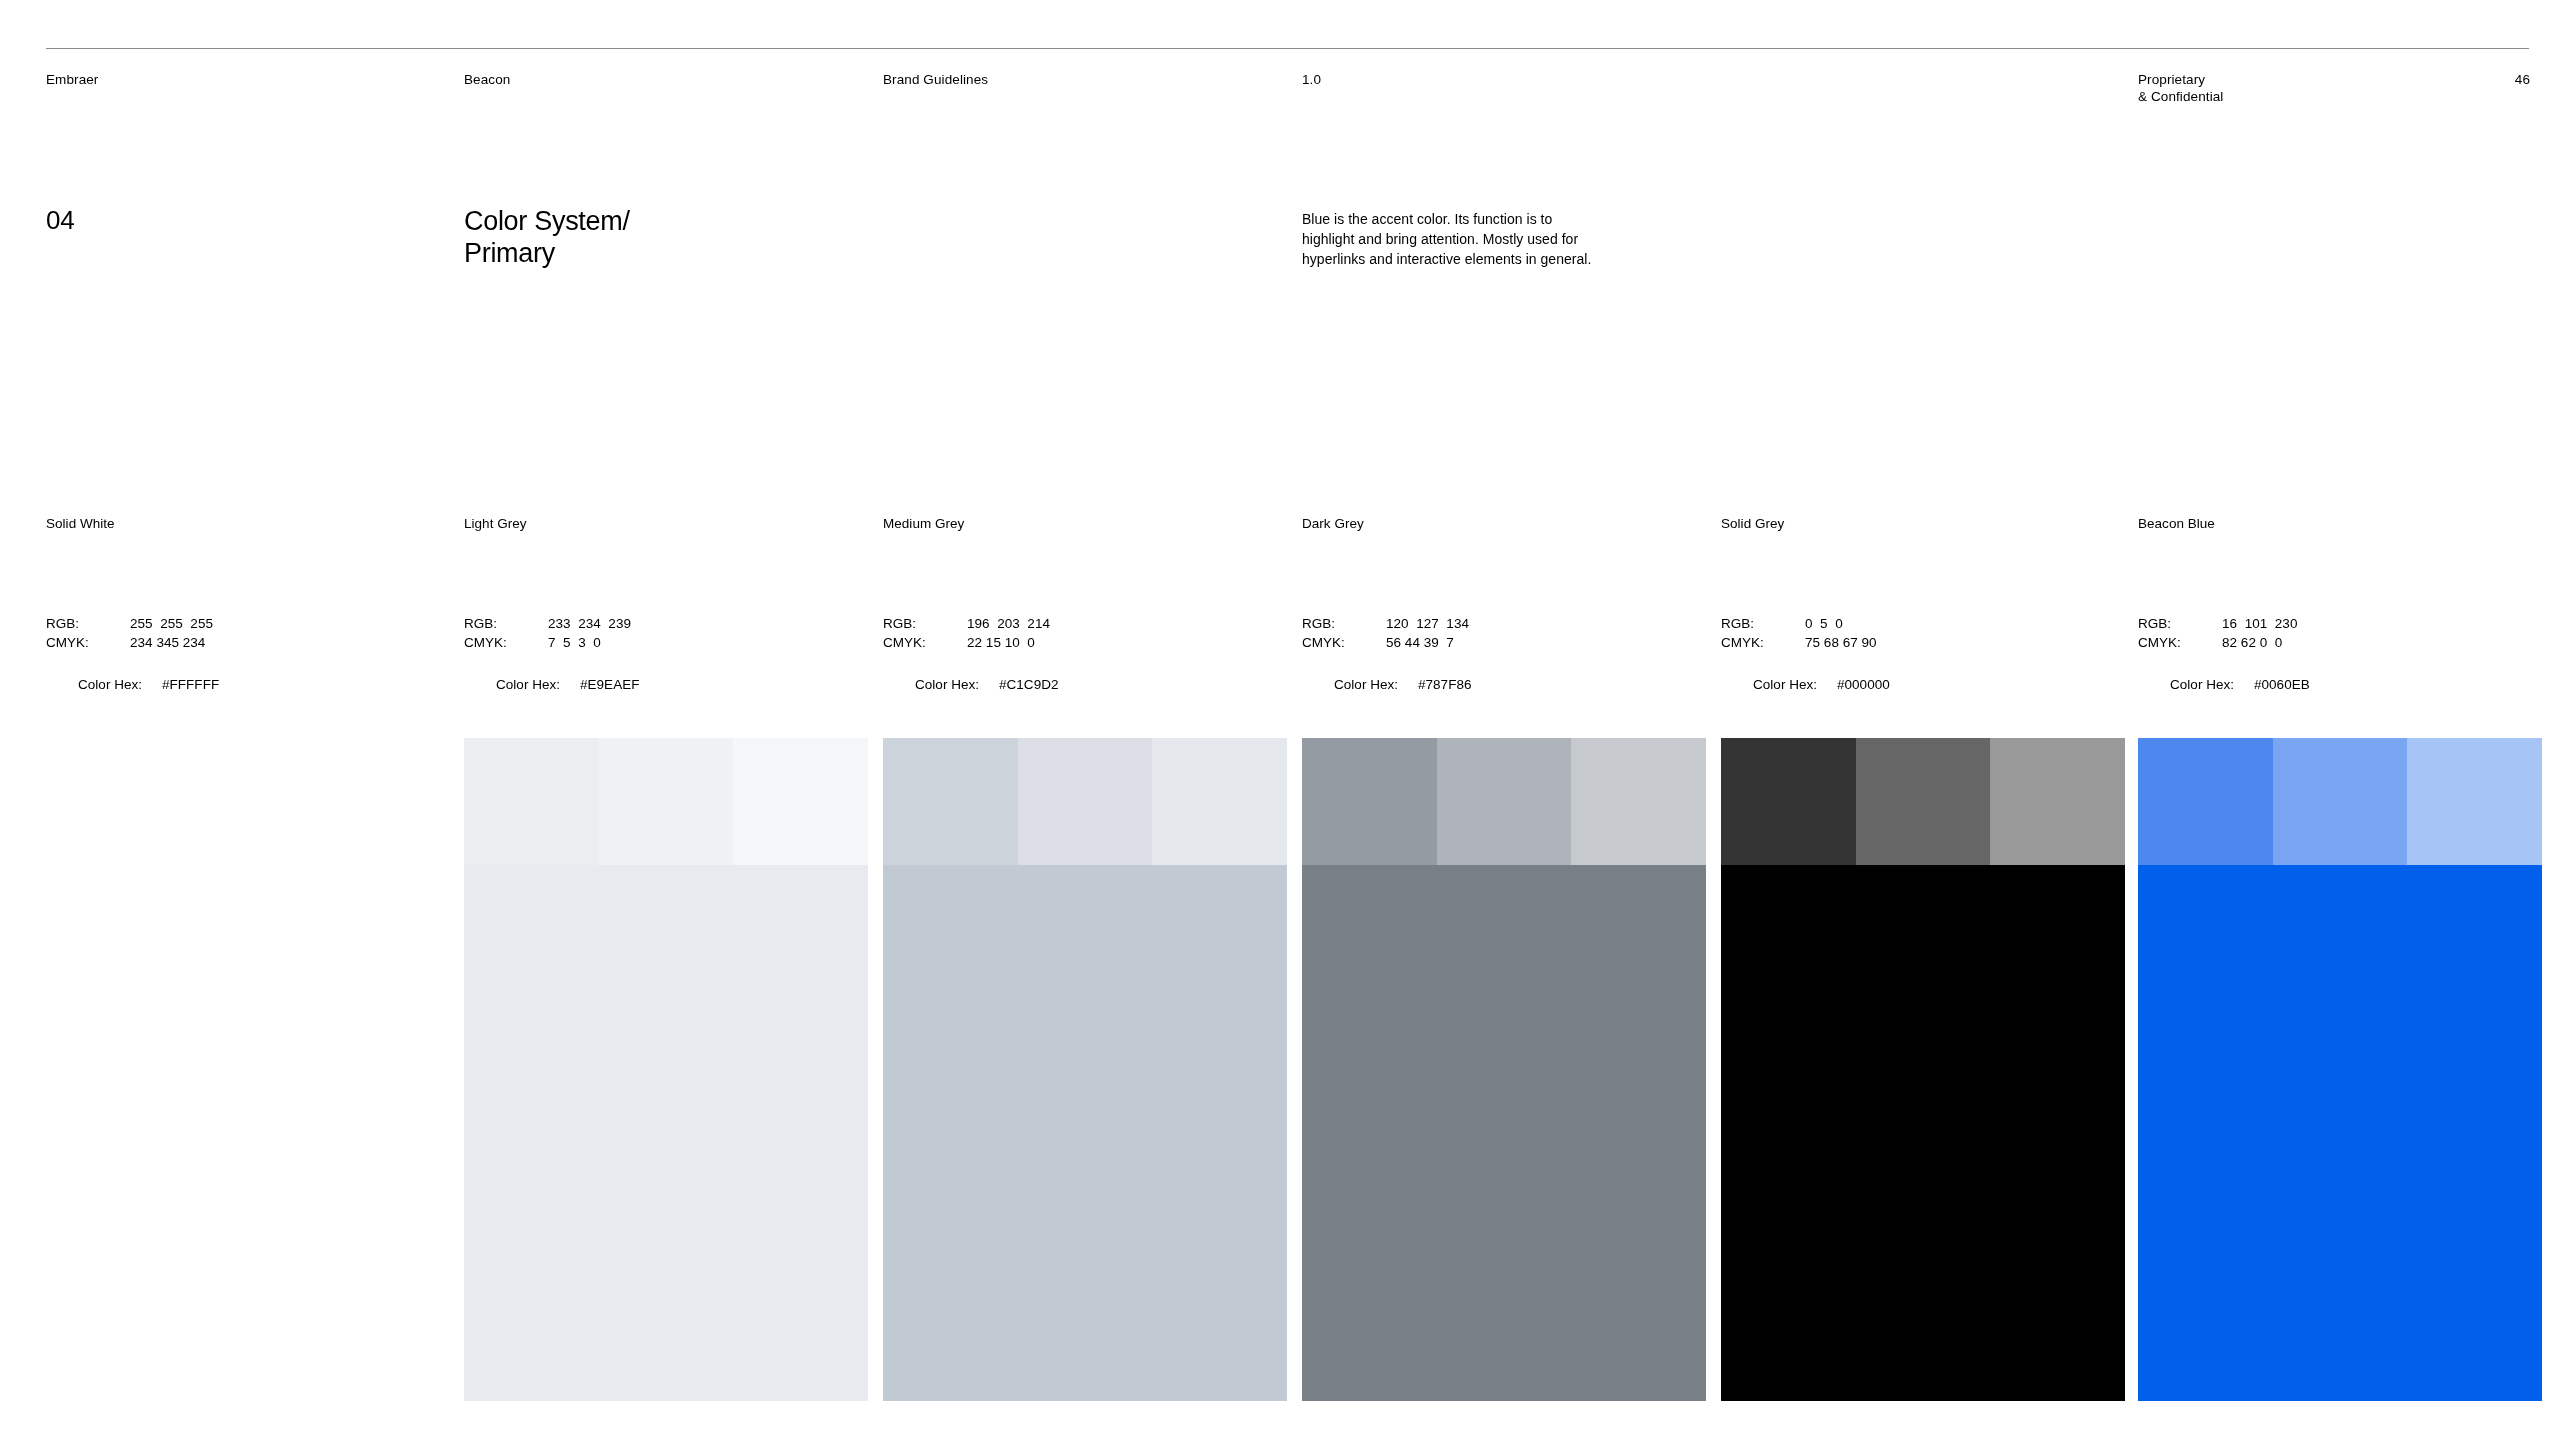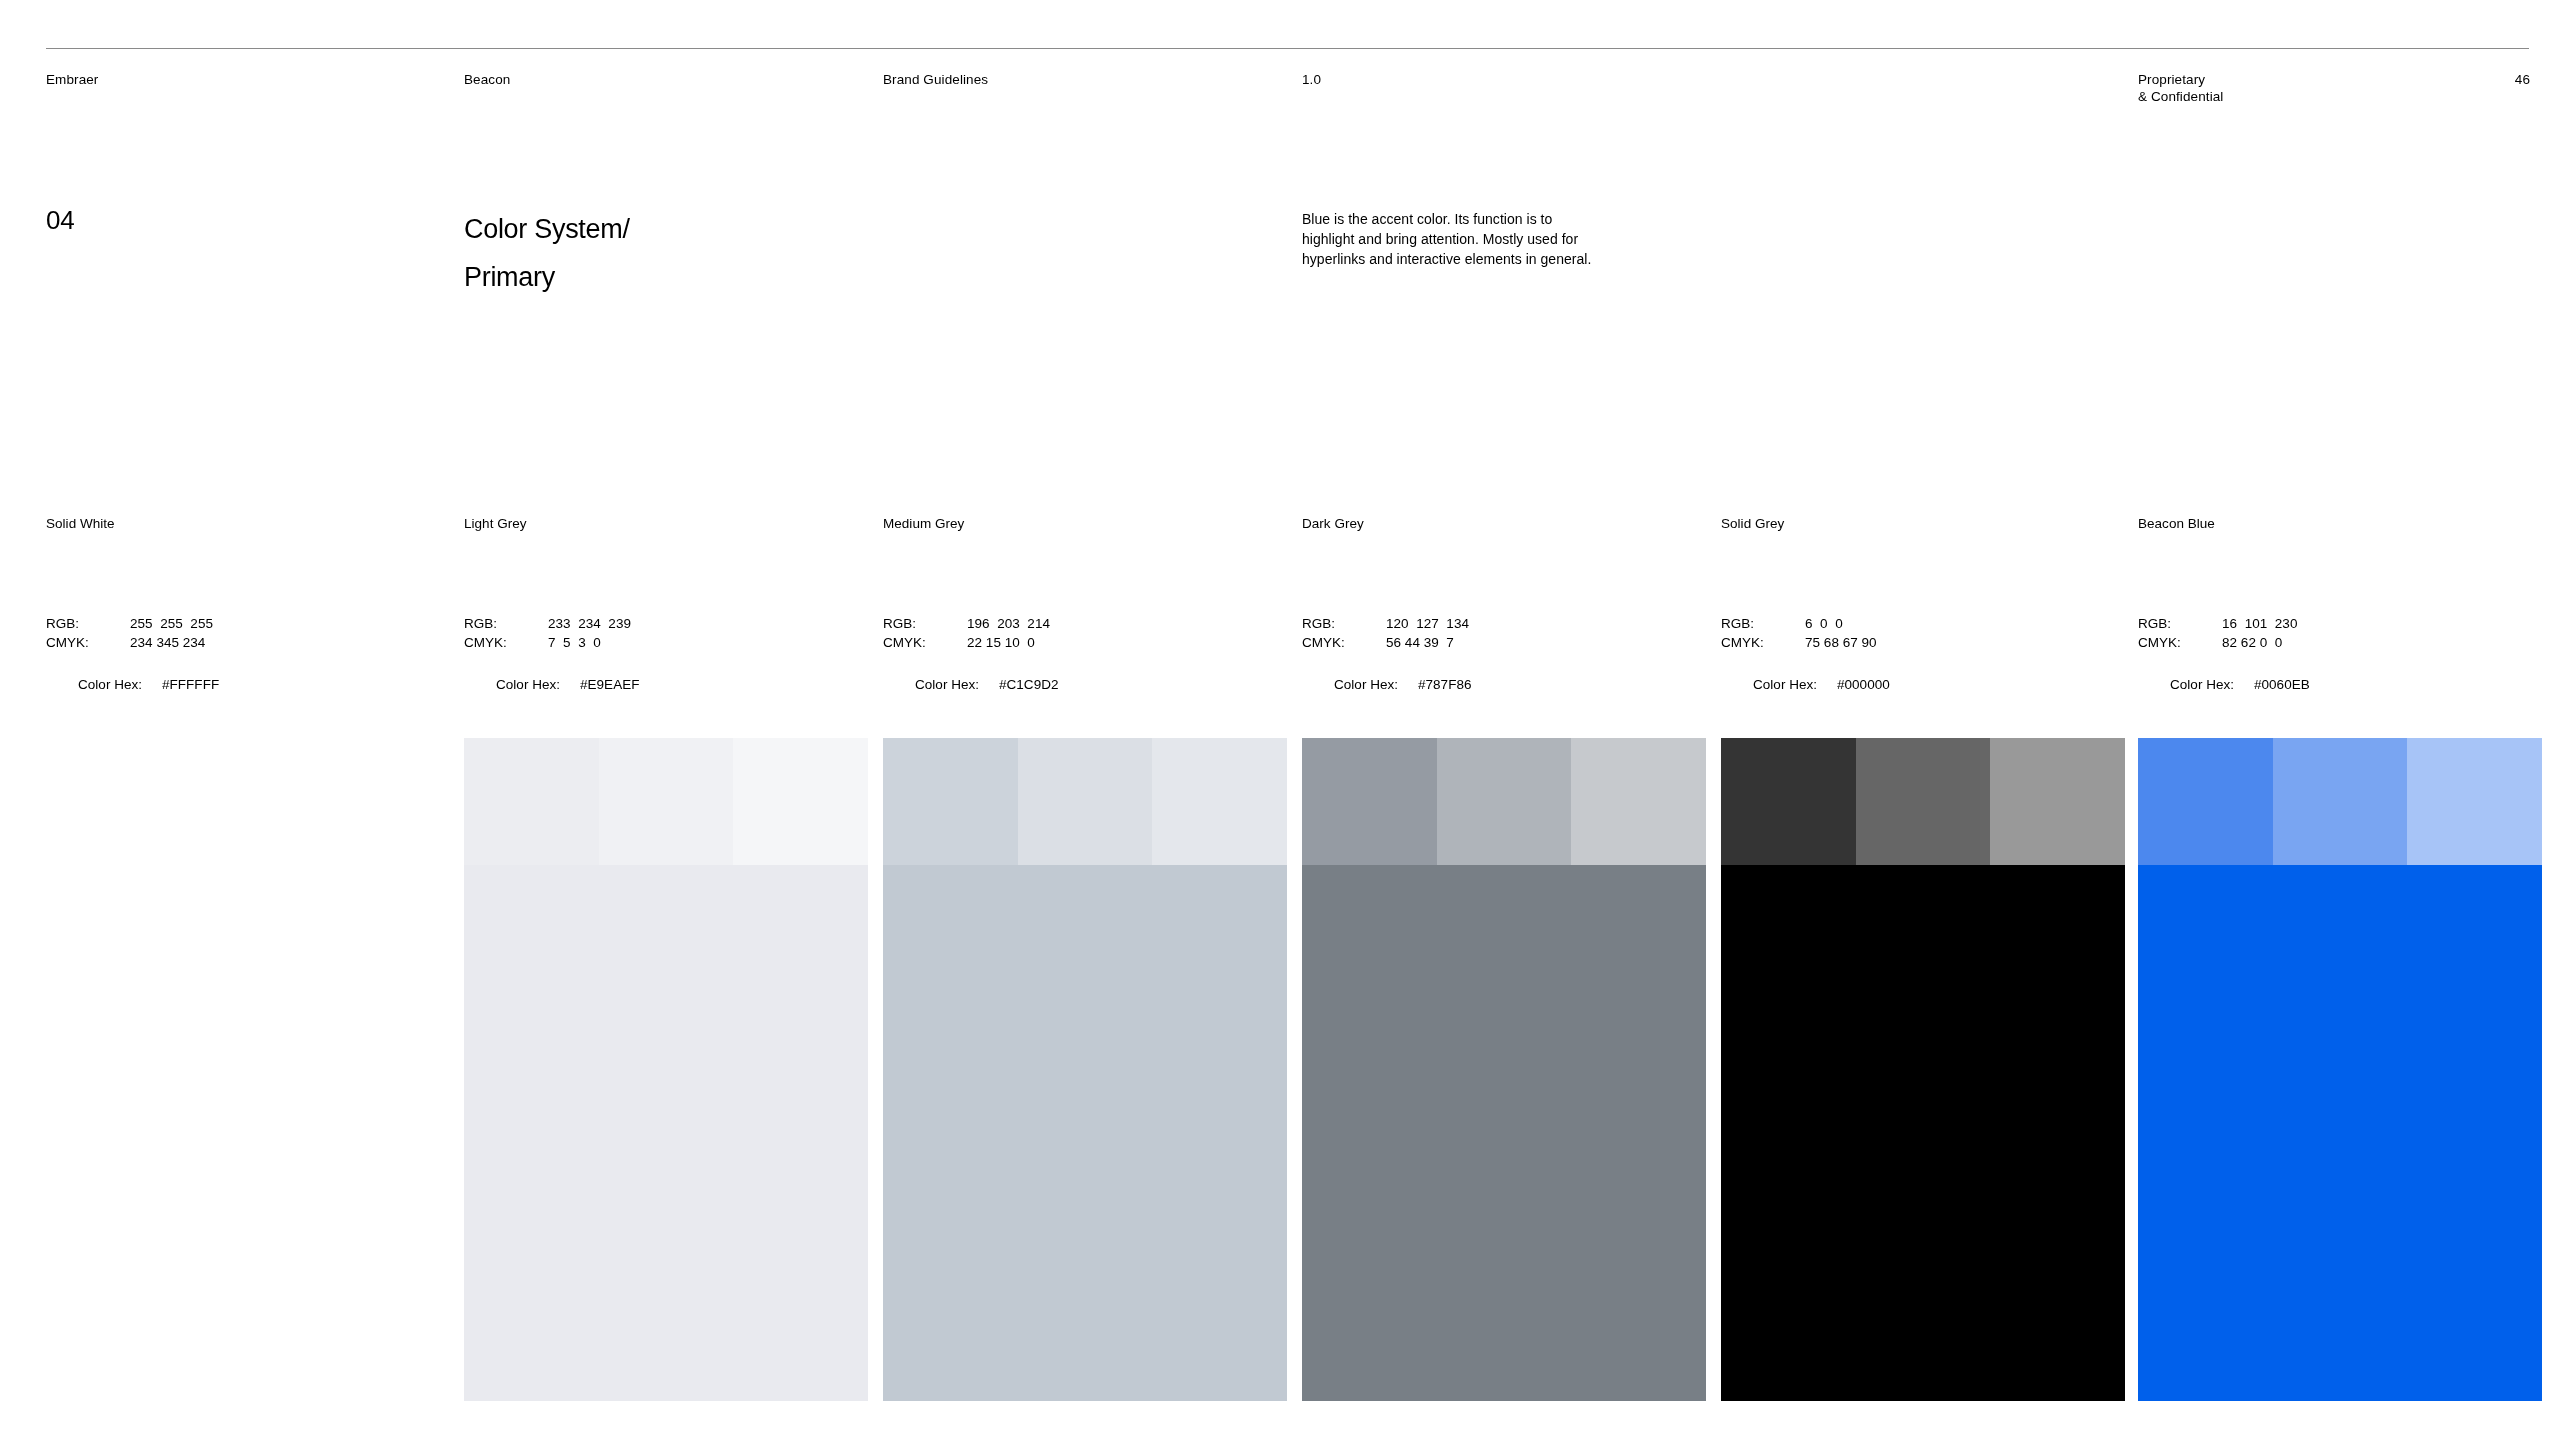"Color System/" .section-title { line-height: 48px -> 32px }
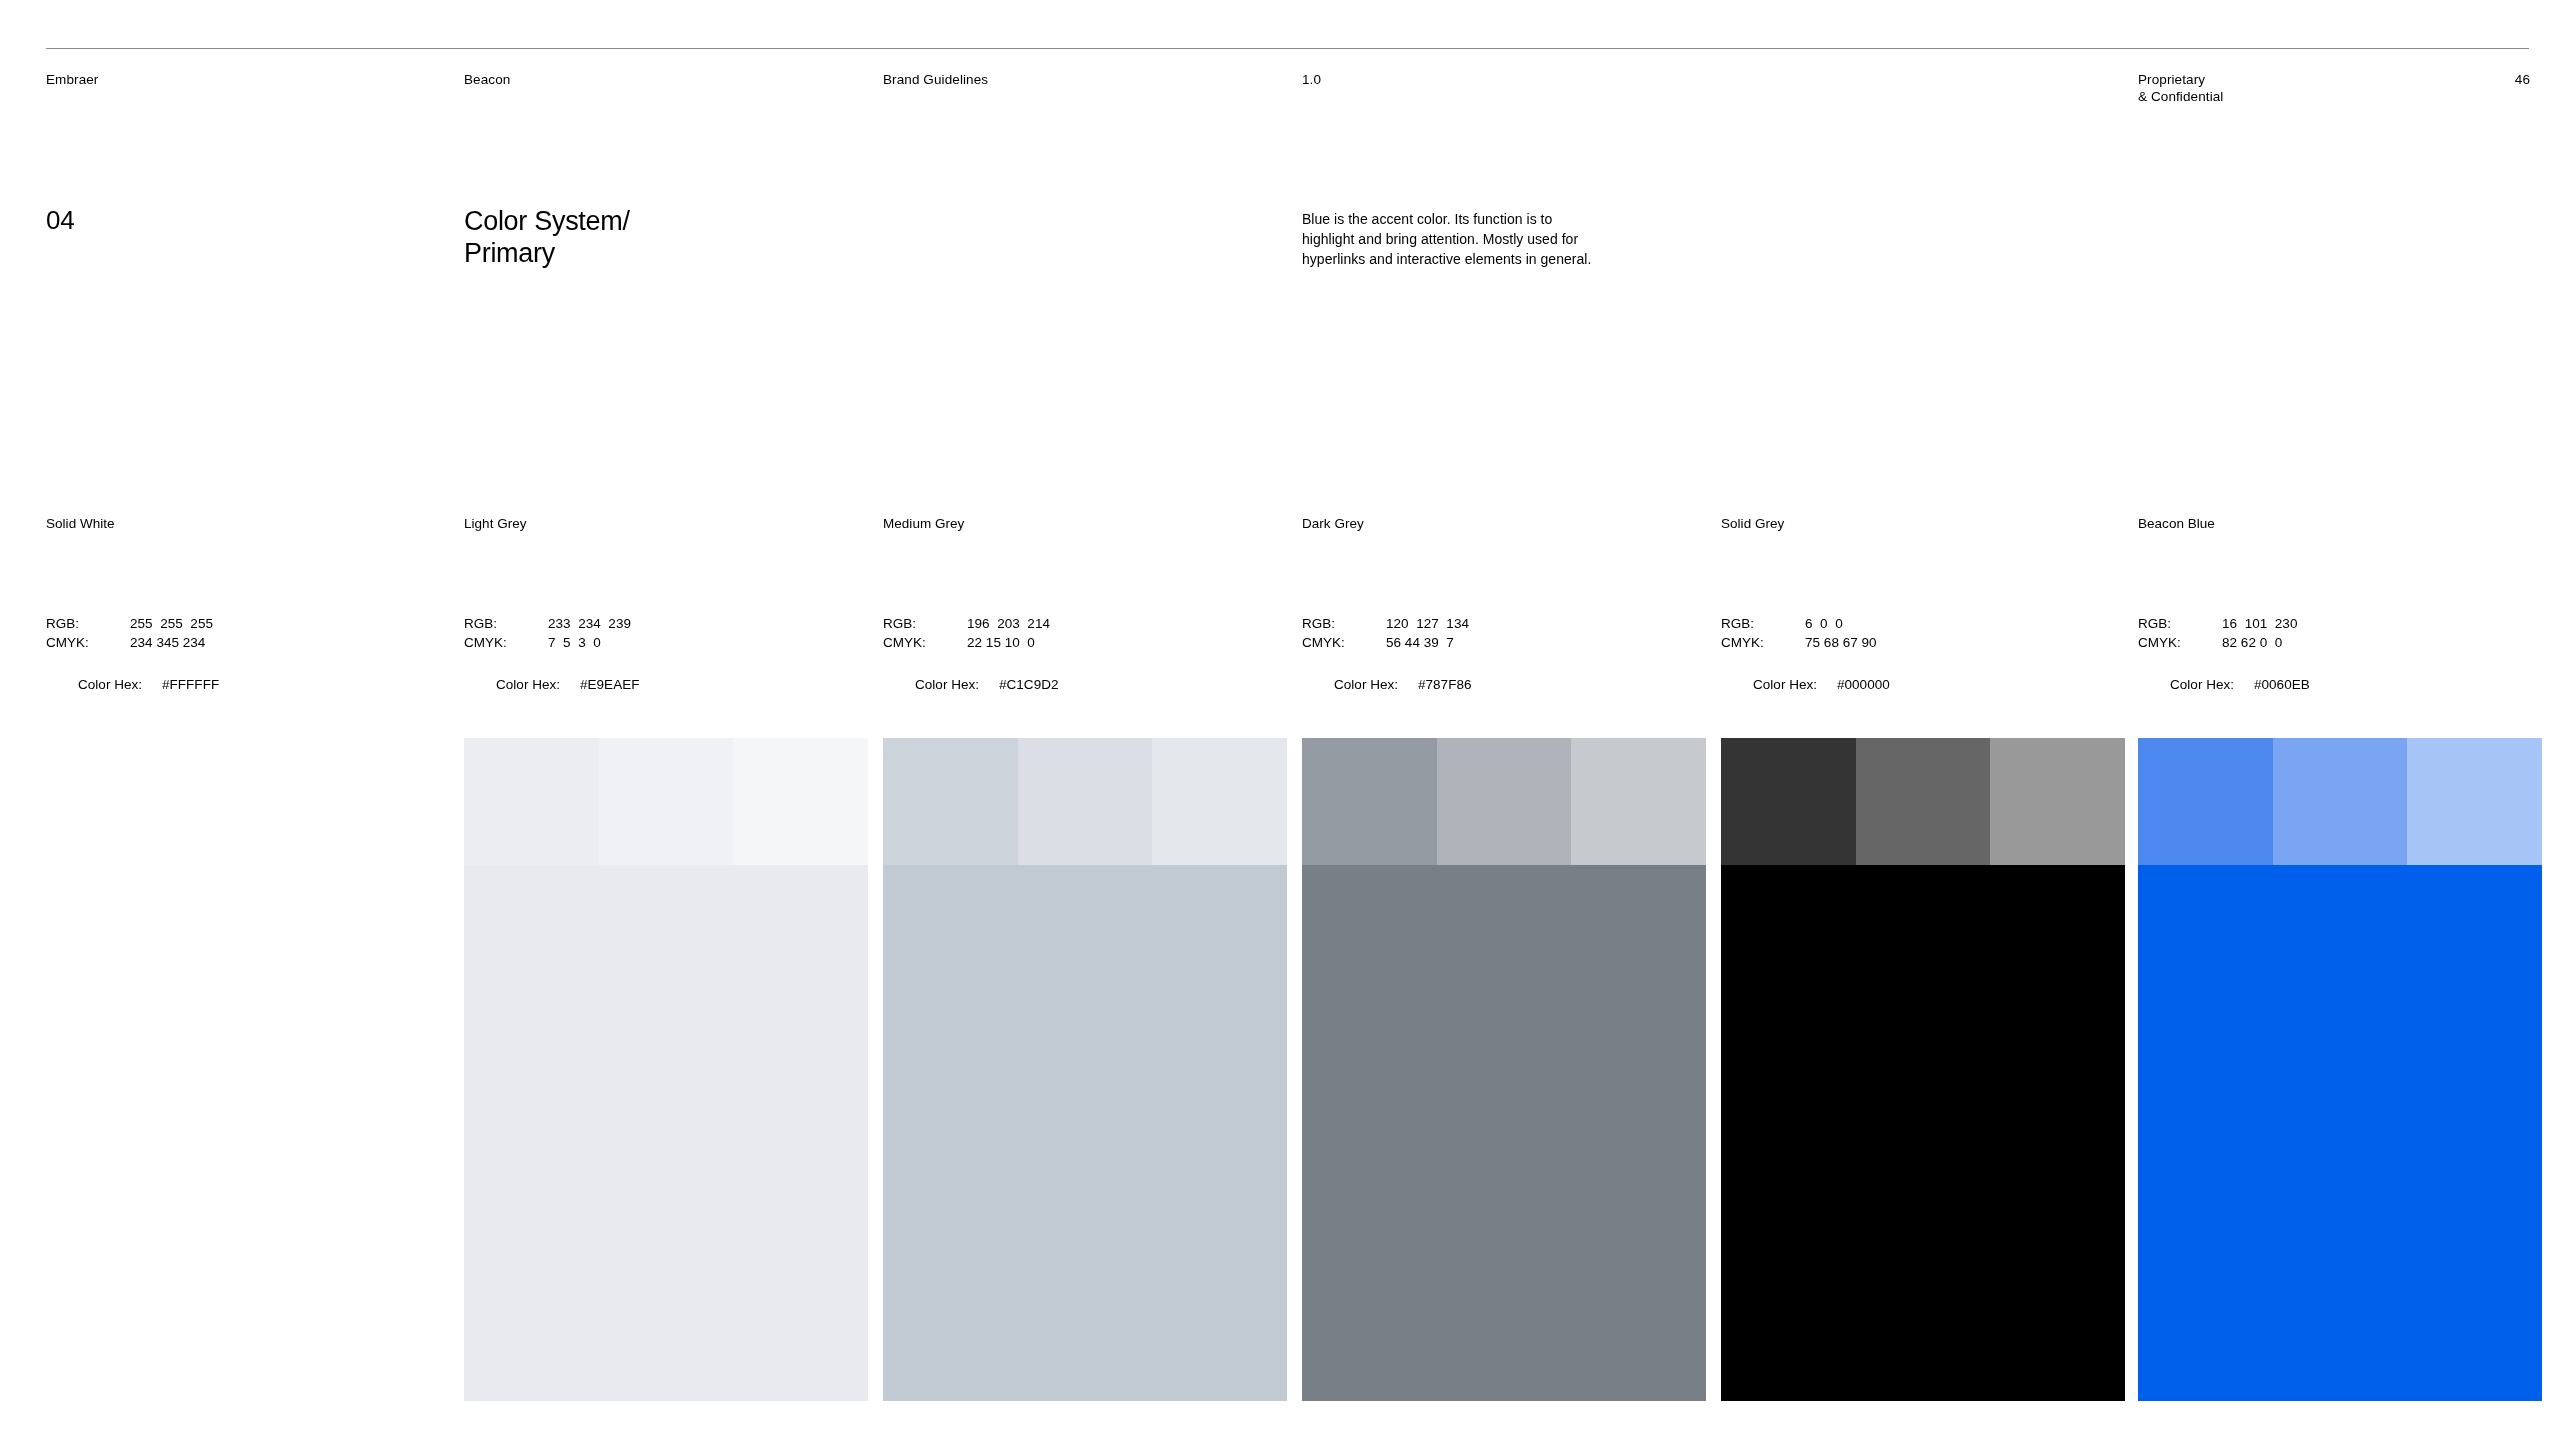"6 0 0" span.spec-val { text: 6  0 -> 0  5 }
